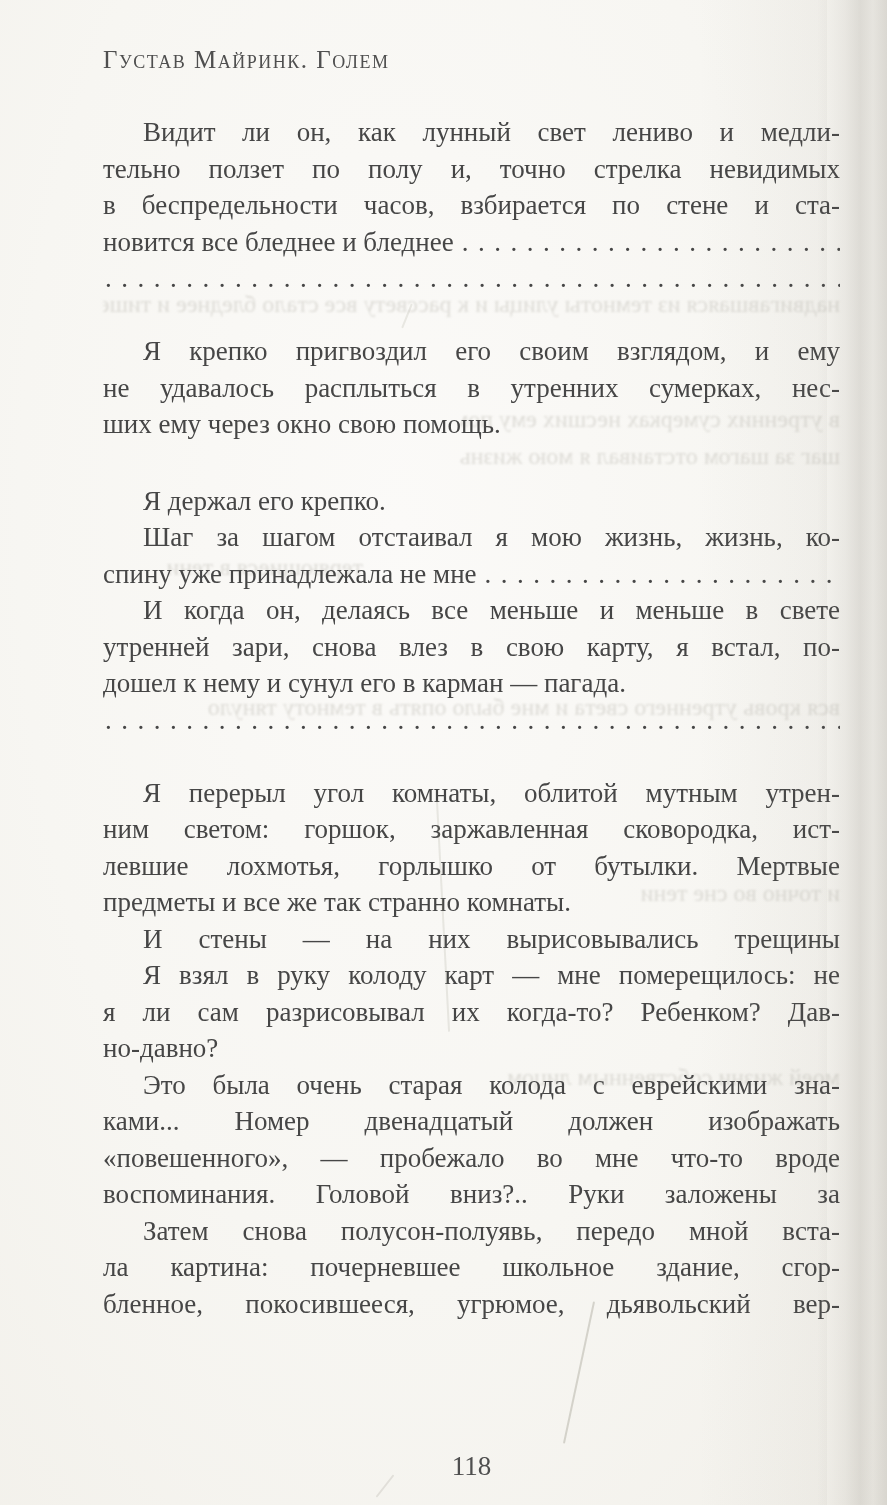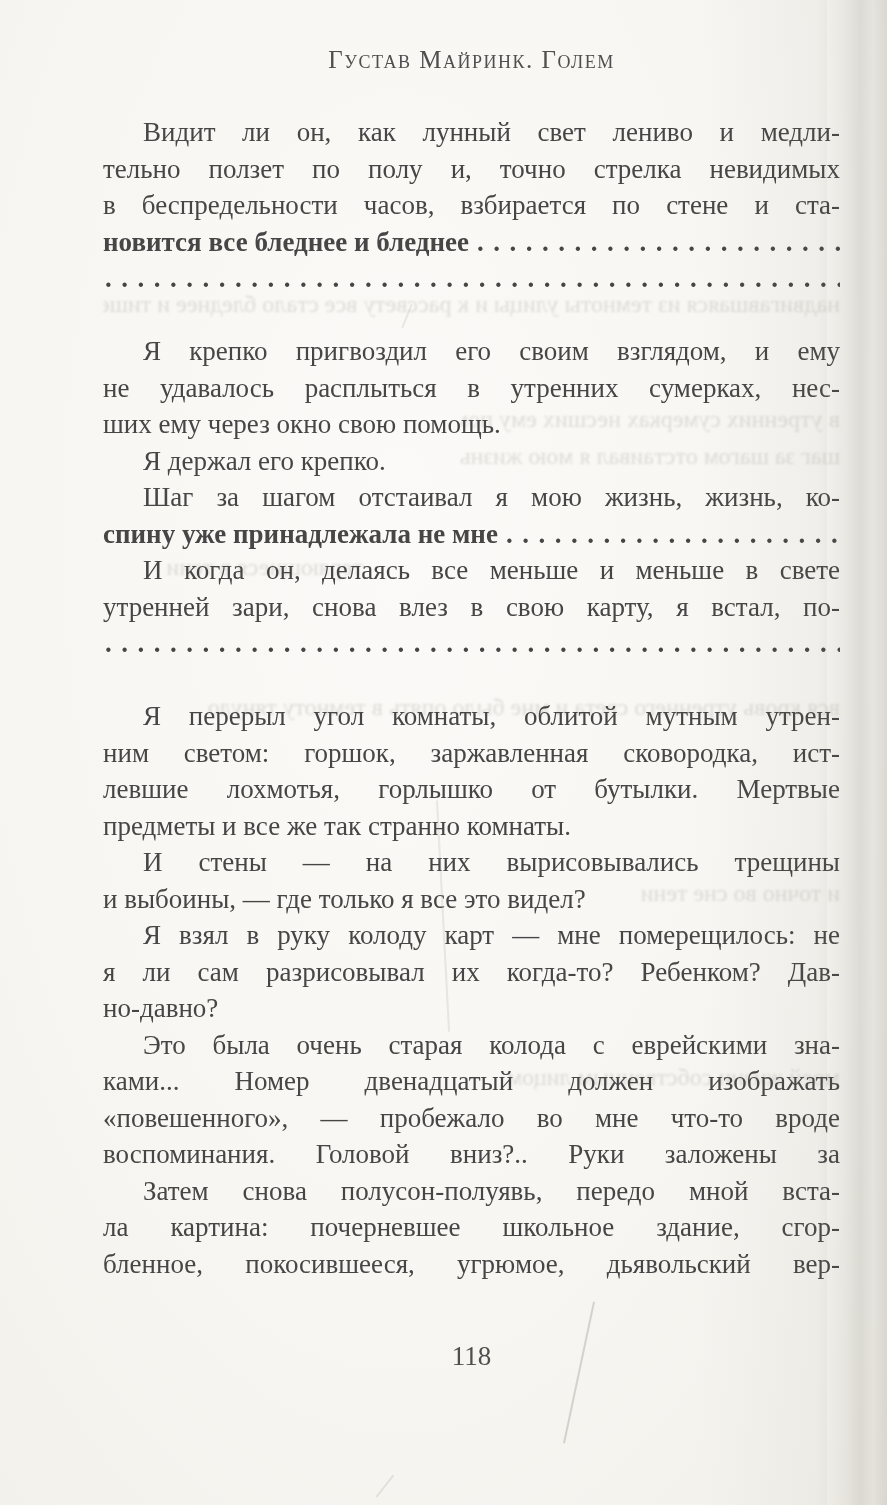"Густав Майринк. Голем" .header { text-align: center -> none }
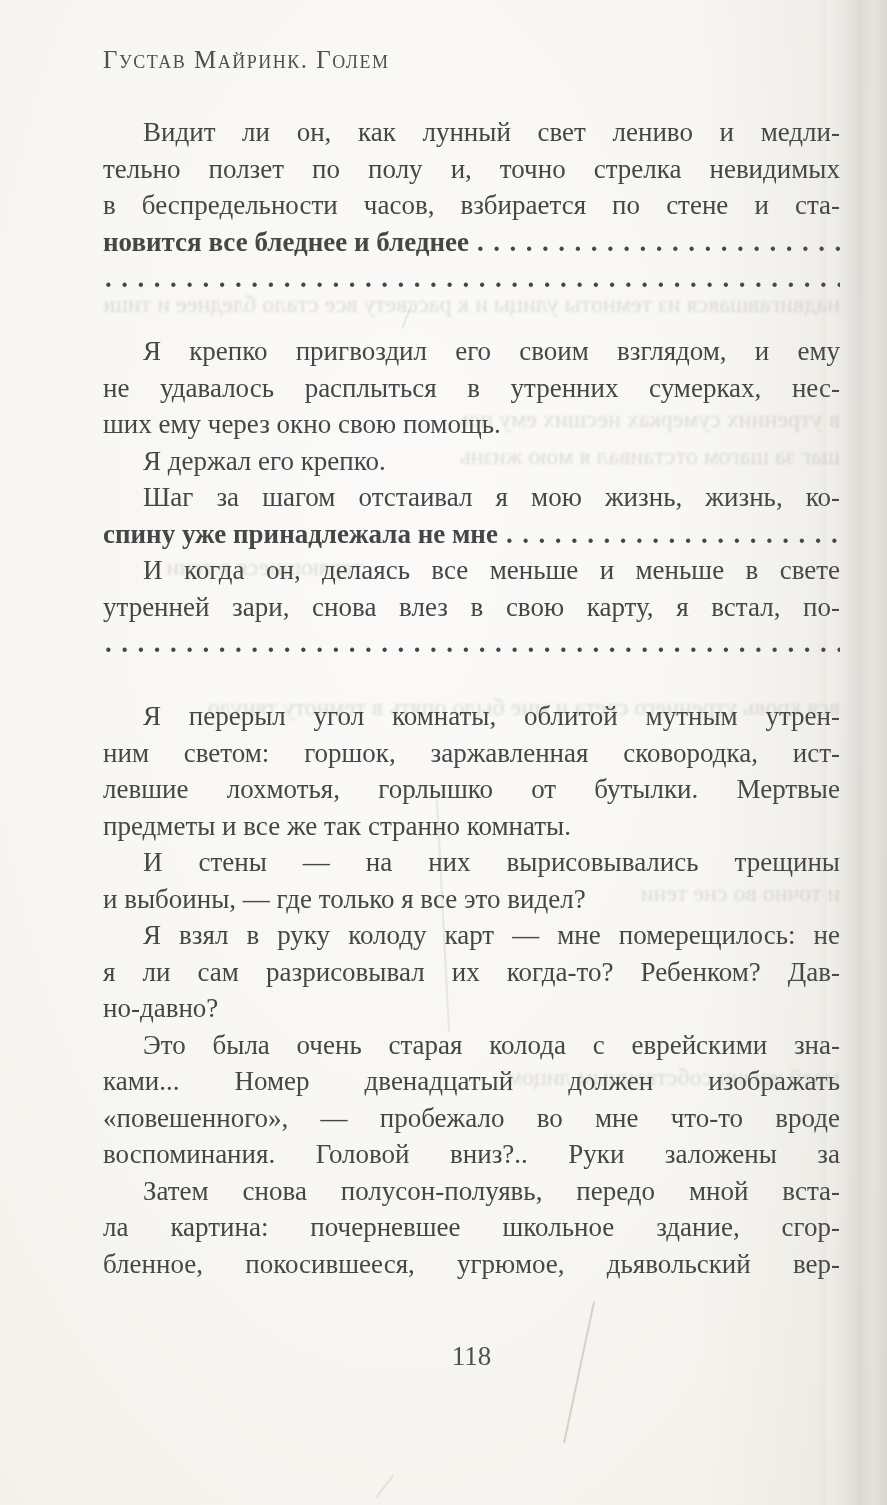"новится все бледнее и бледнее" .line.textdots, .line.dots { font-weight: bold -> none }
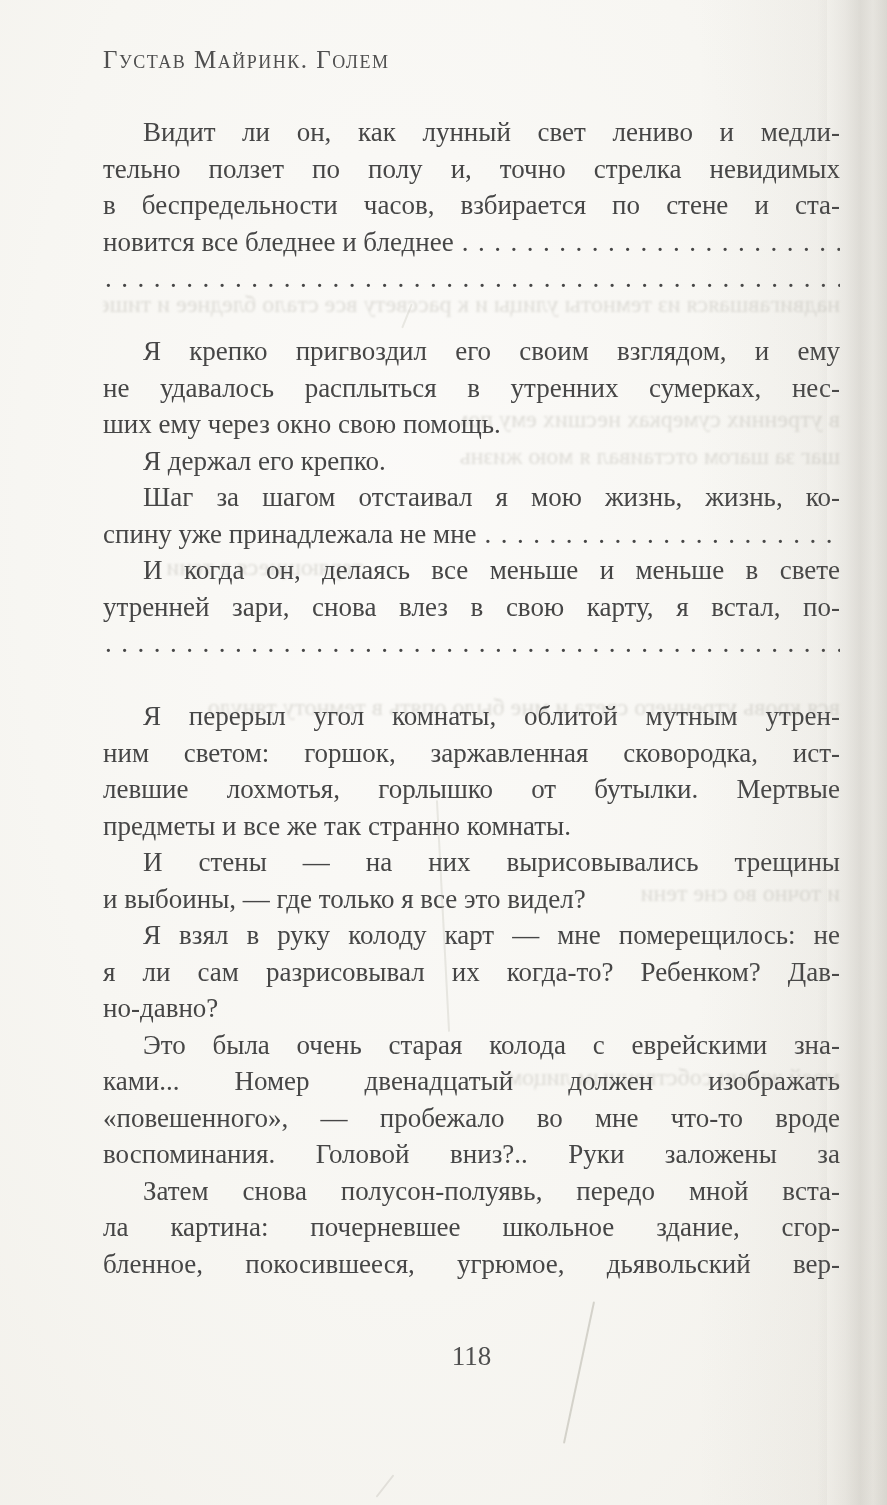"Я держал его крепко." .line.first-last { margin-top: none -> 40px }
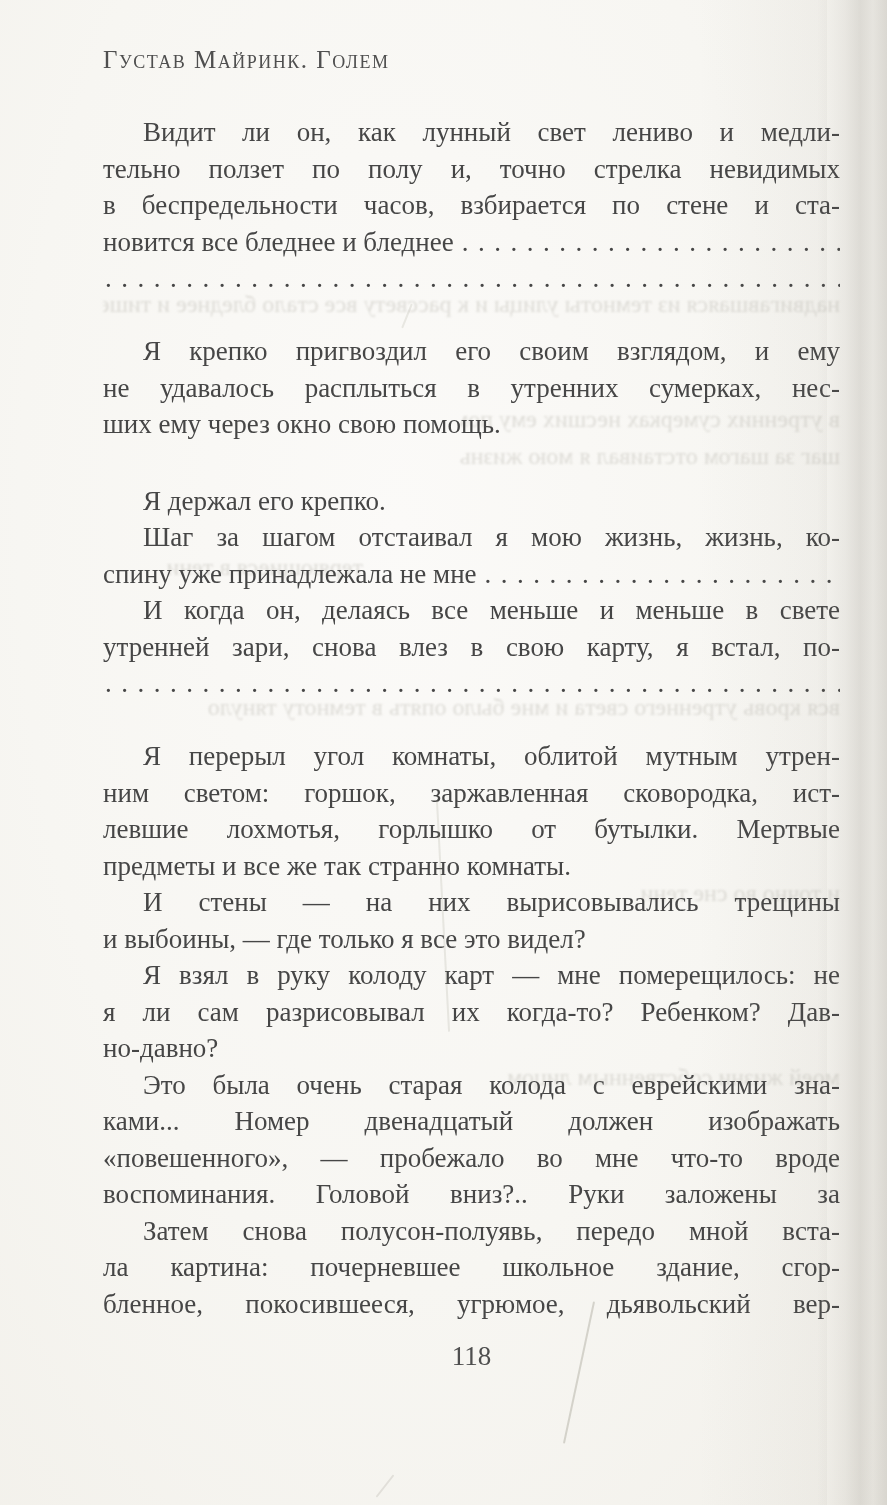"дошел к нему и сунул" div.line { html: none -> <div>дошел к нему и сунул его в карман — пагада.</div> }
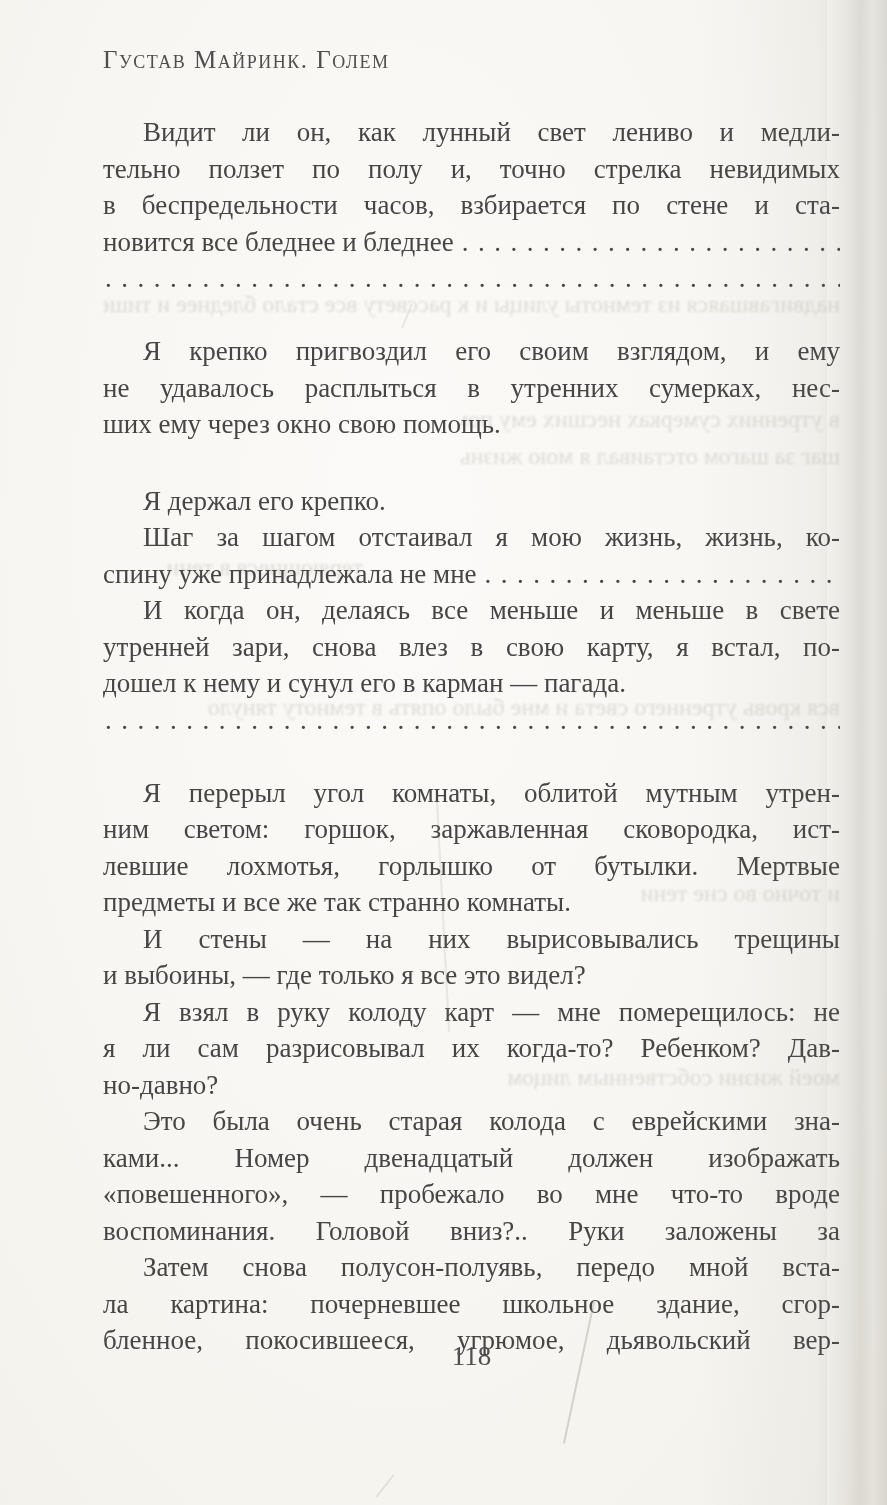"и выбоины, — где только" div.line { html: <div>и выбоины, — где только я все это видел?</div> -> none }
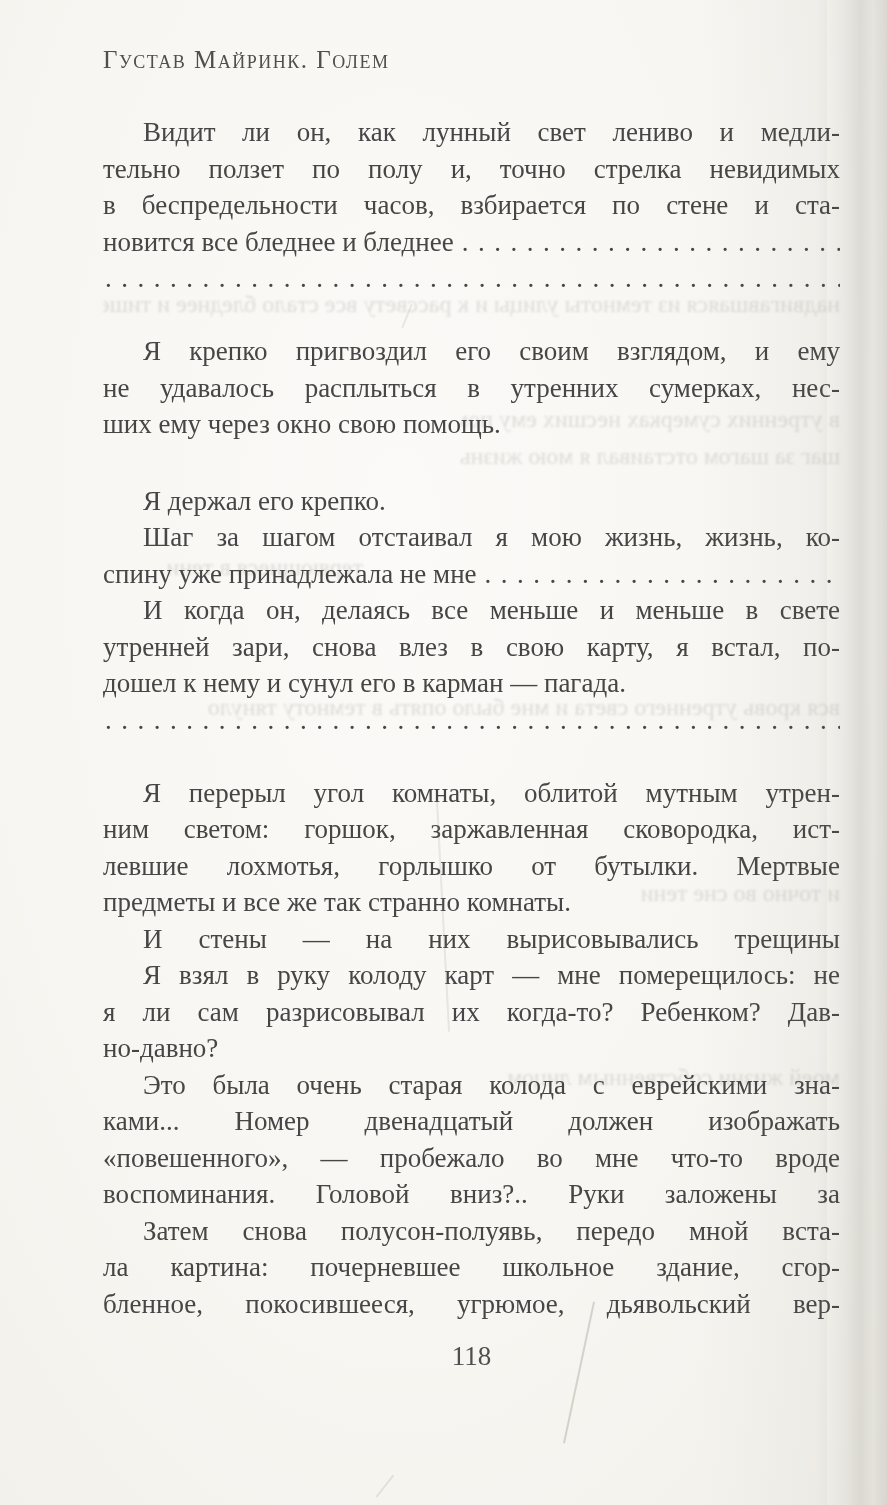"118" .footer { top: 1341px -> 1451px }
